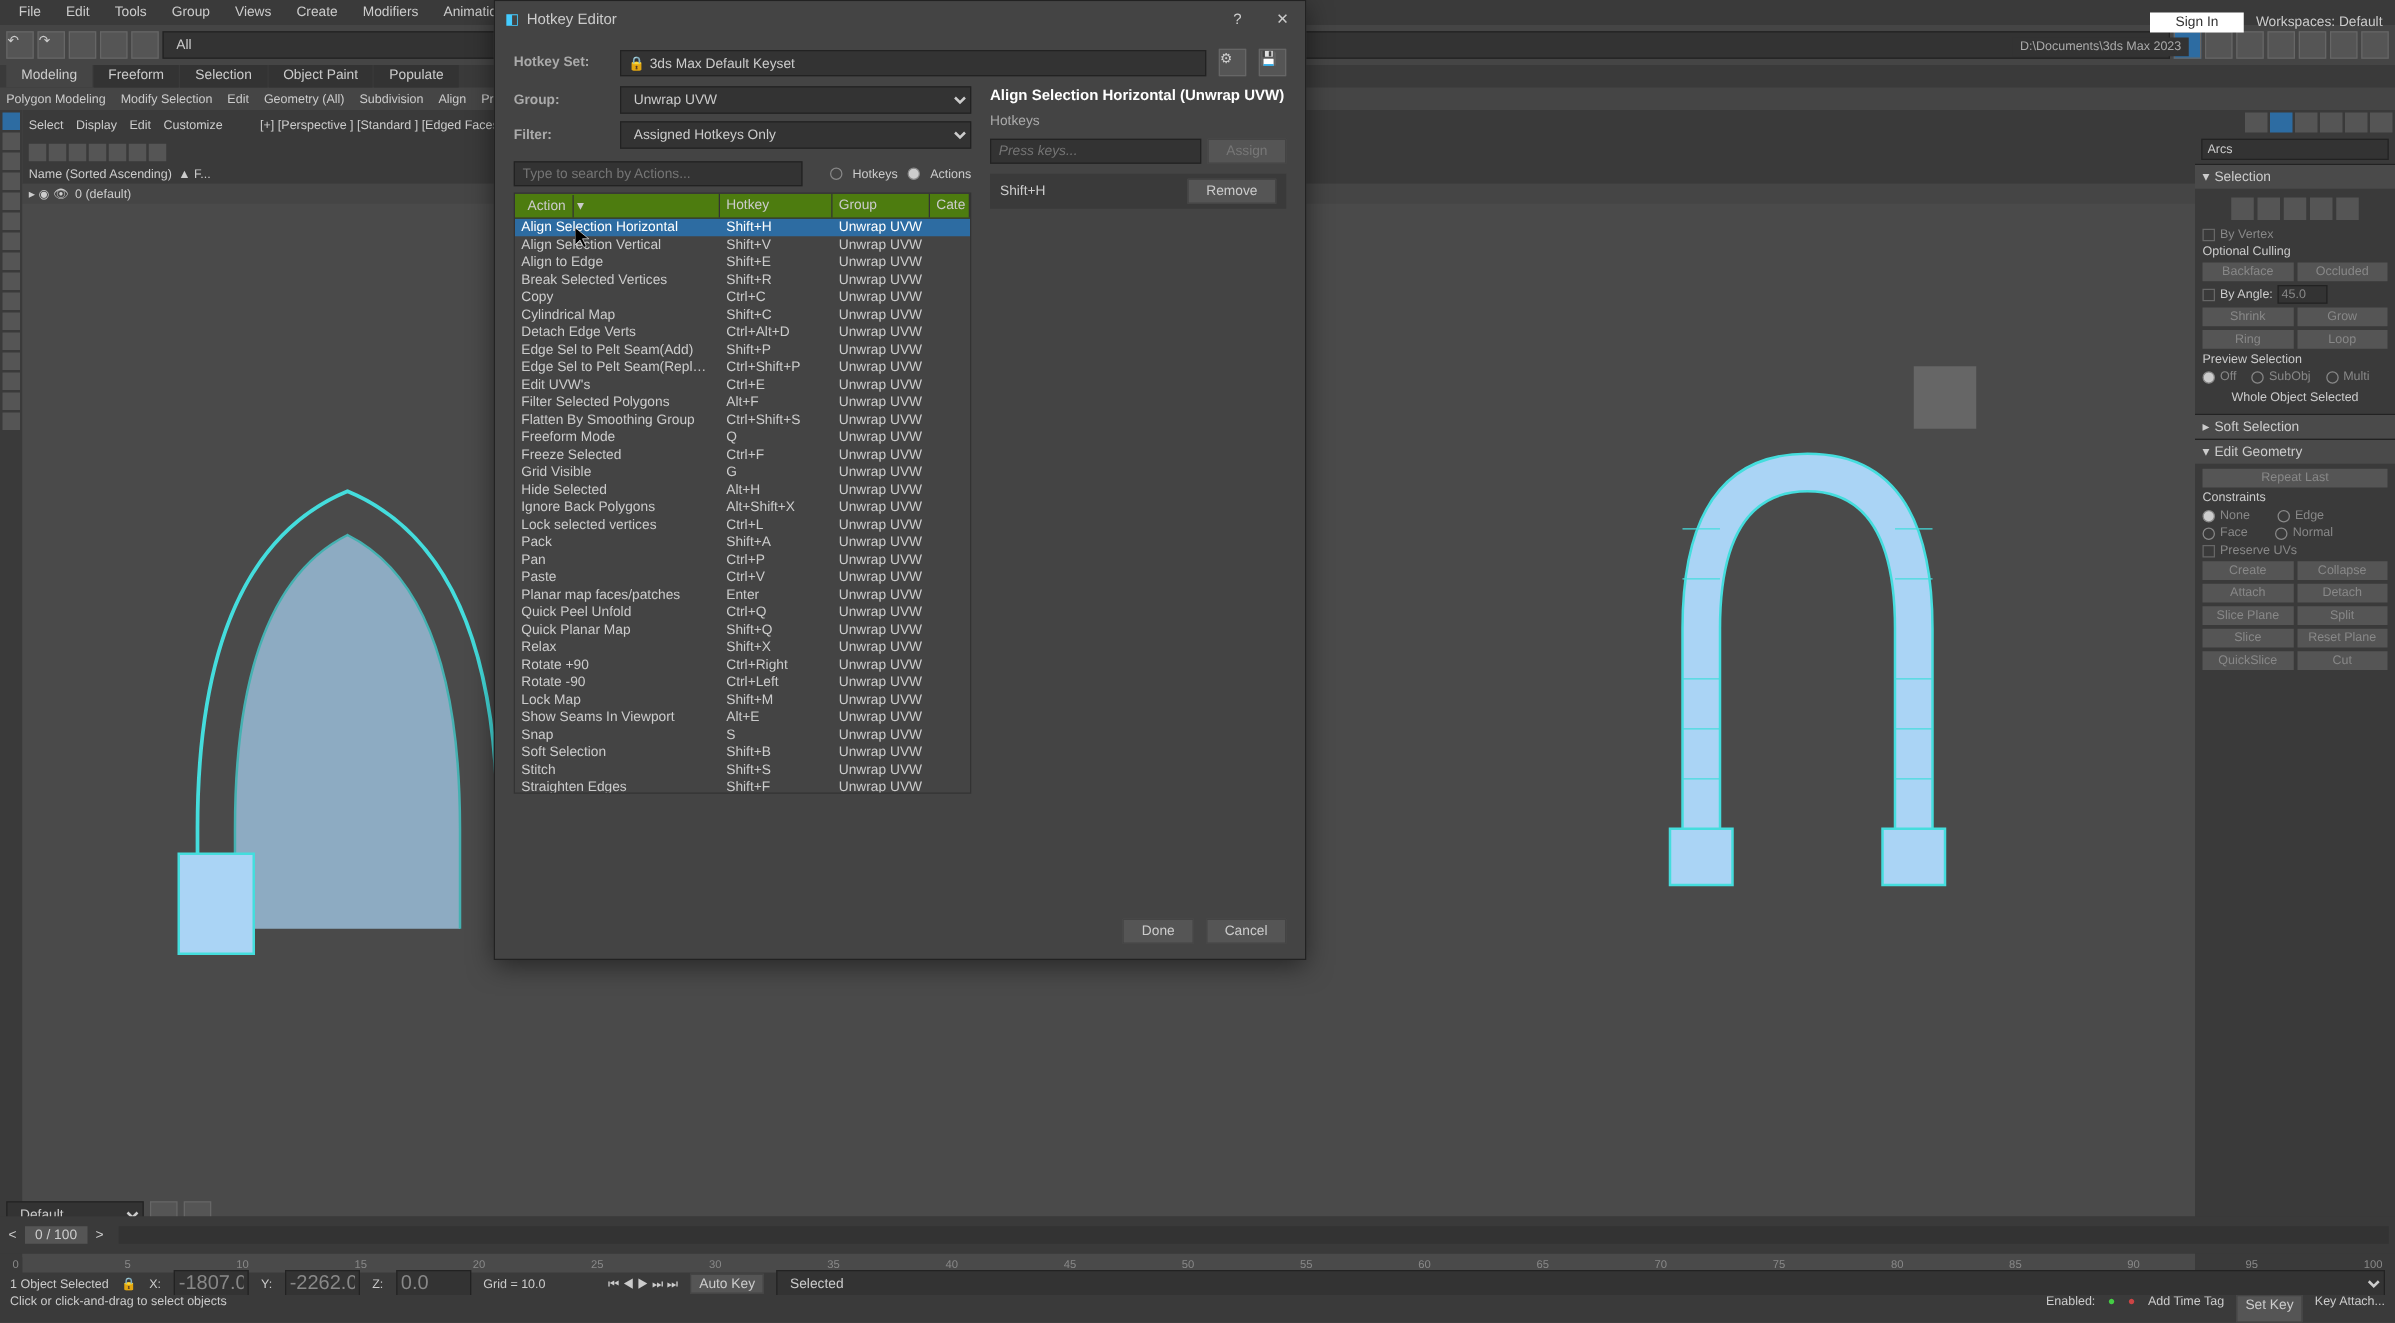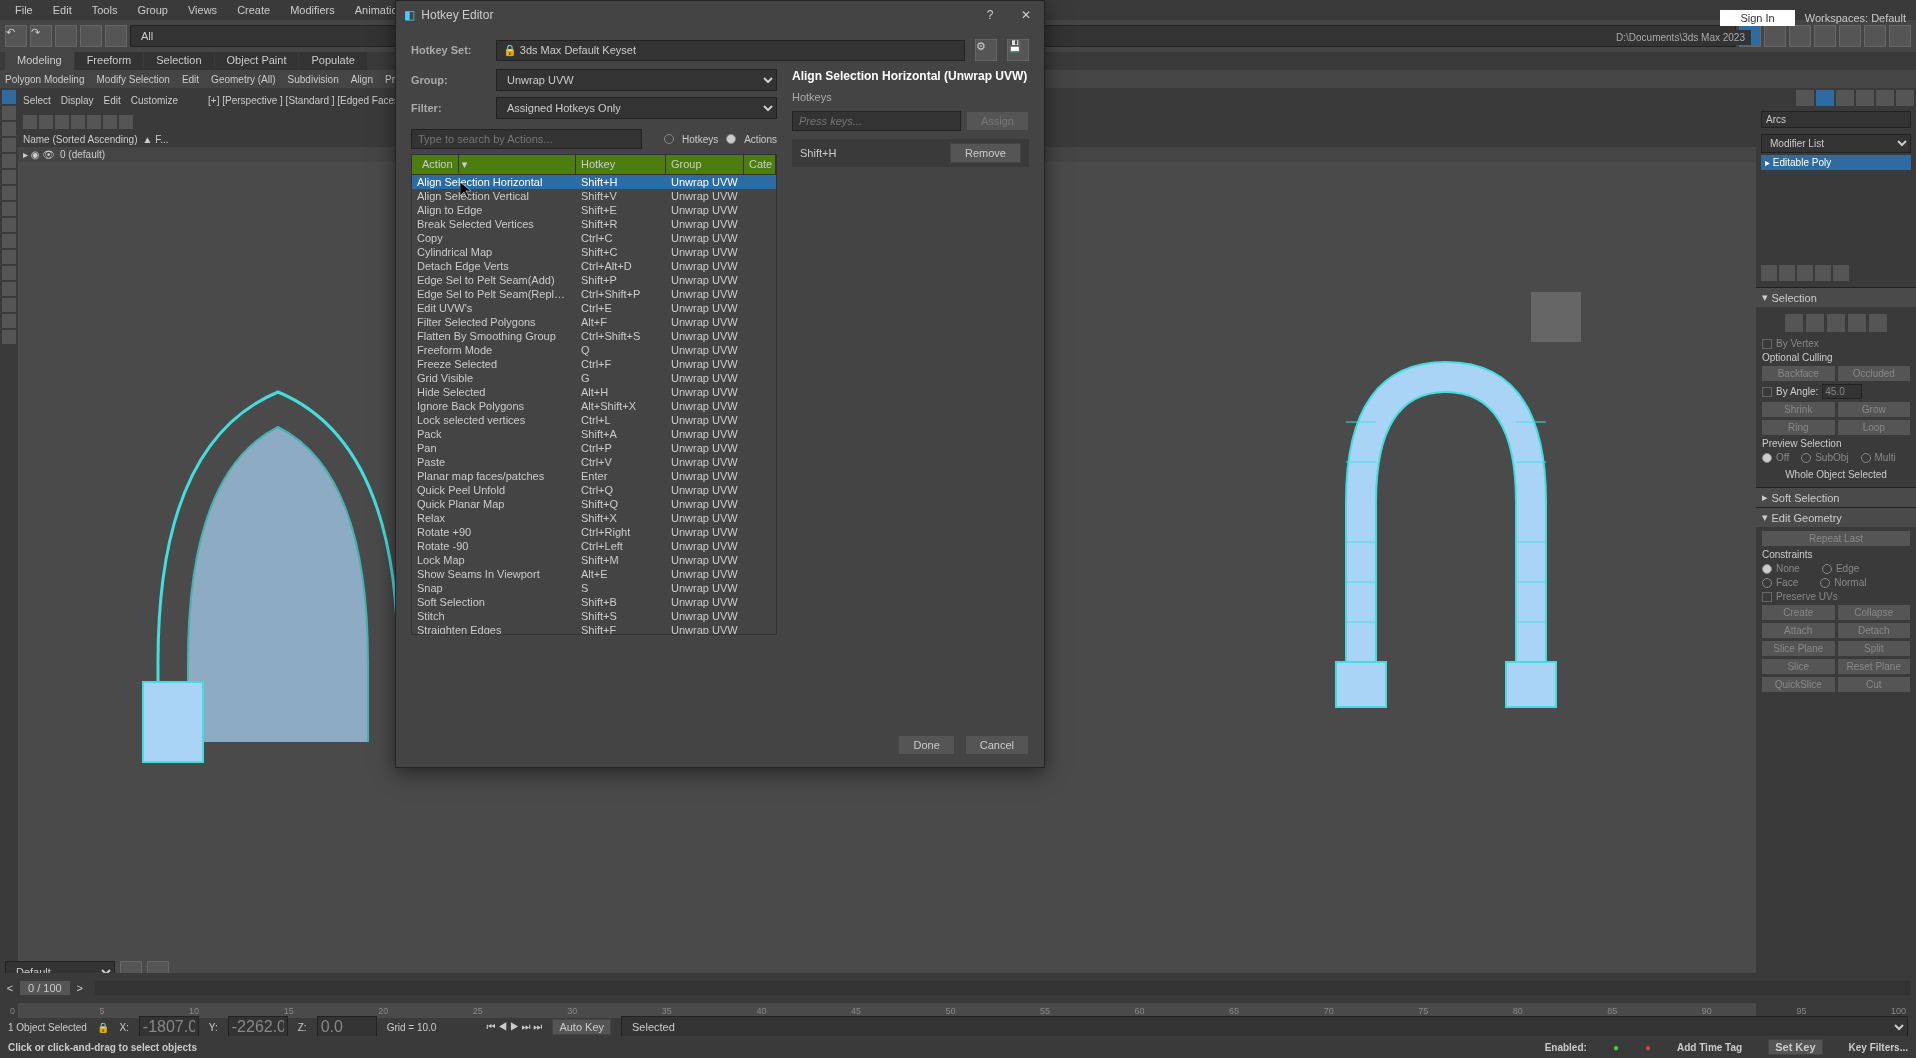"Modifier List" div.right-section { html: <div> <select><option>Modifier List</option></select> <div><span>▸ </span><span>Editable Poly</span></div> <div></div> <div> <span></span> <span></span> <span></span> <span></span> <span></span> </div> </div> -> none }
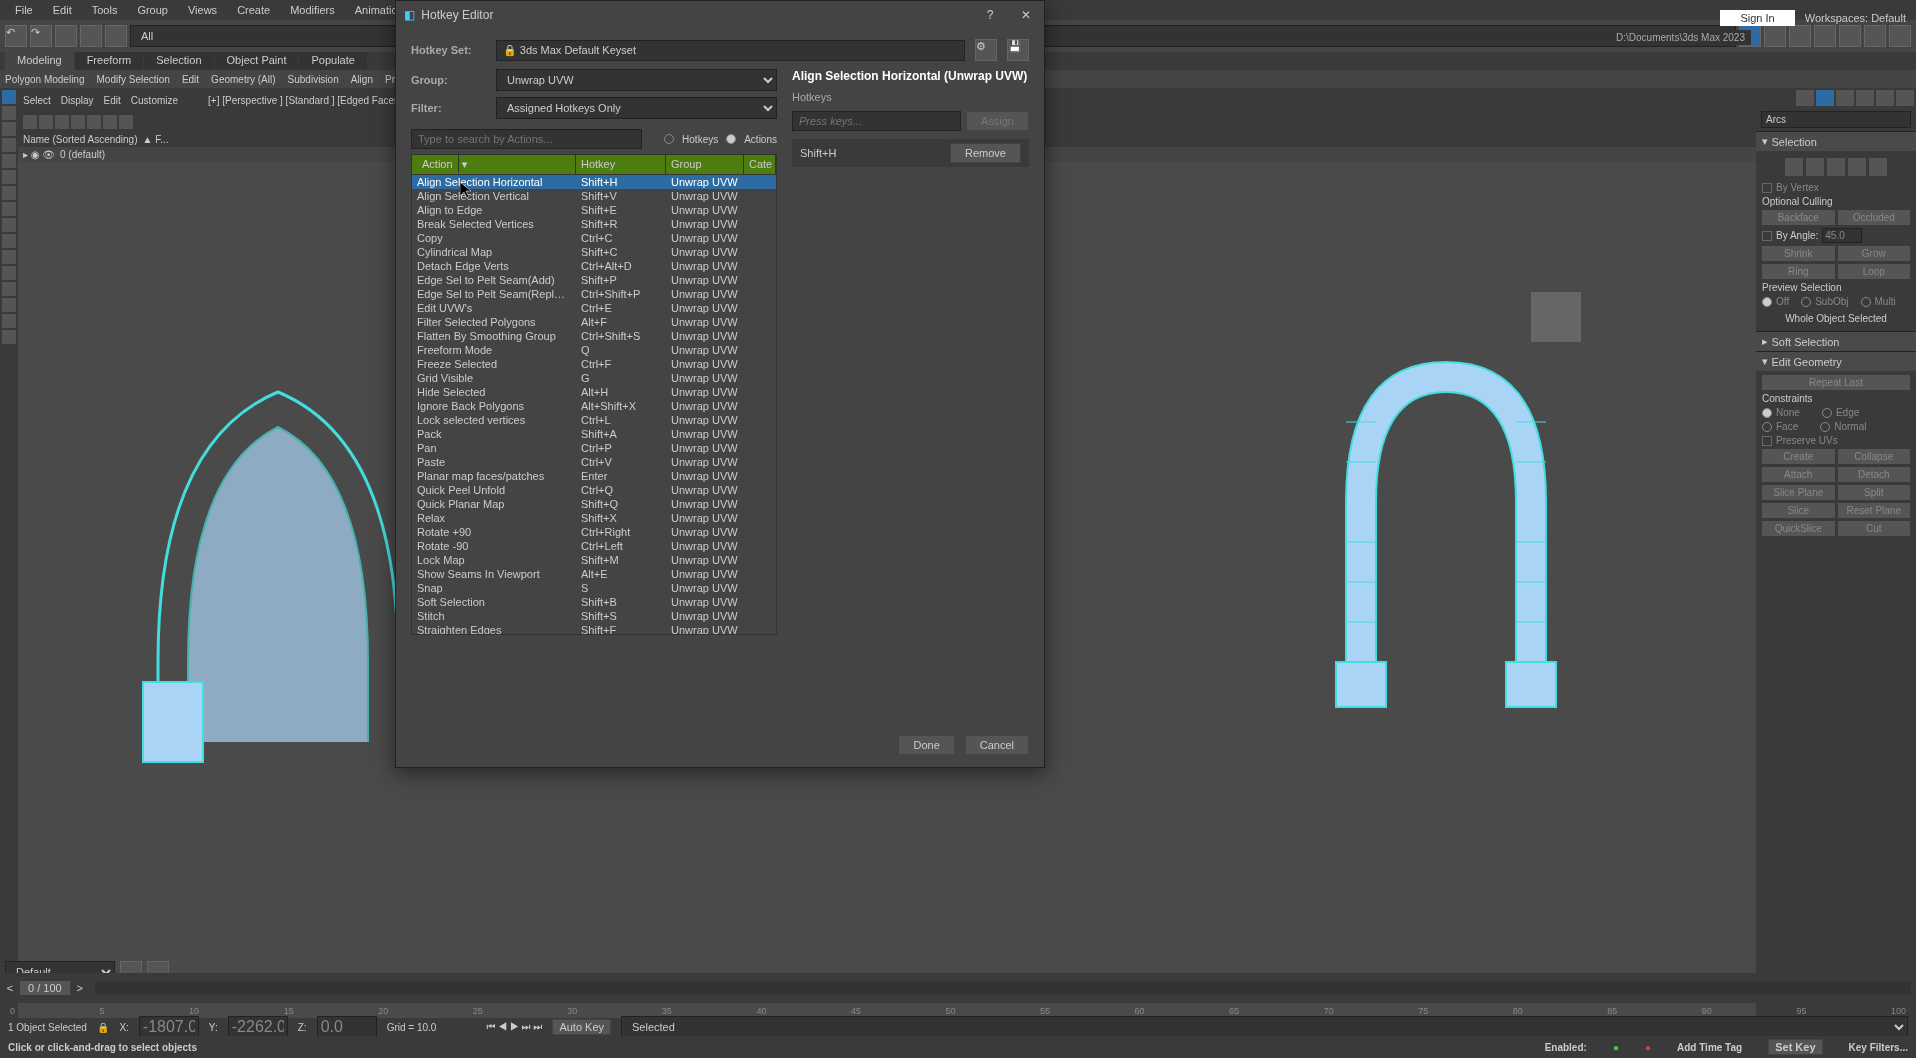"Click or click-and-drag to select" .bottom-bar { align-items: center -> none; font-weight: bold -> none; gap: 26px -> 10px }
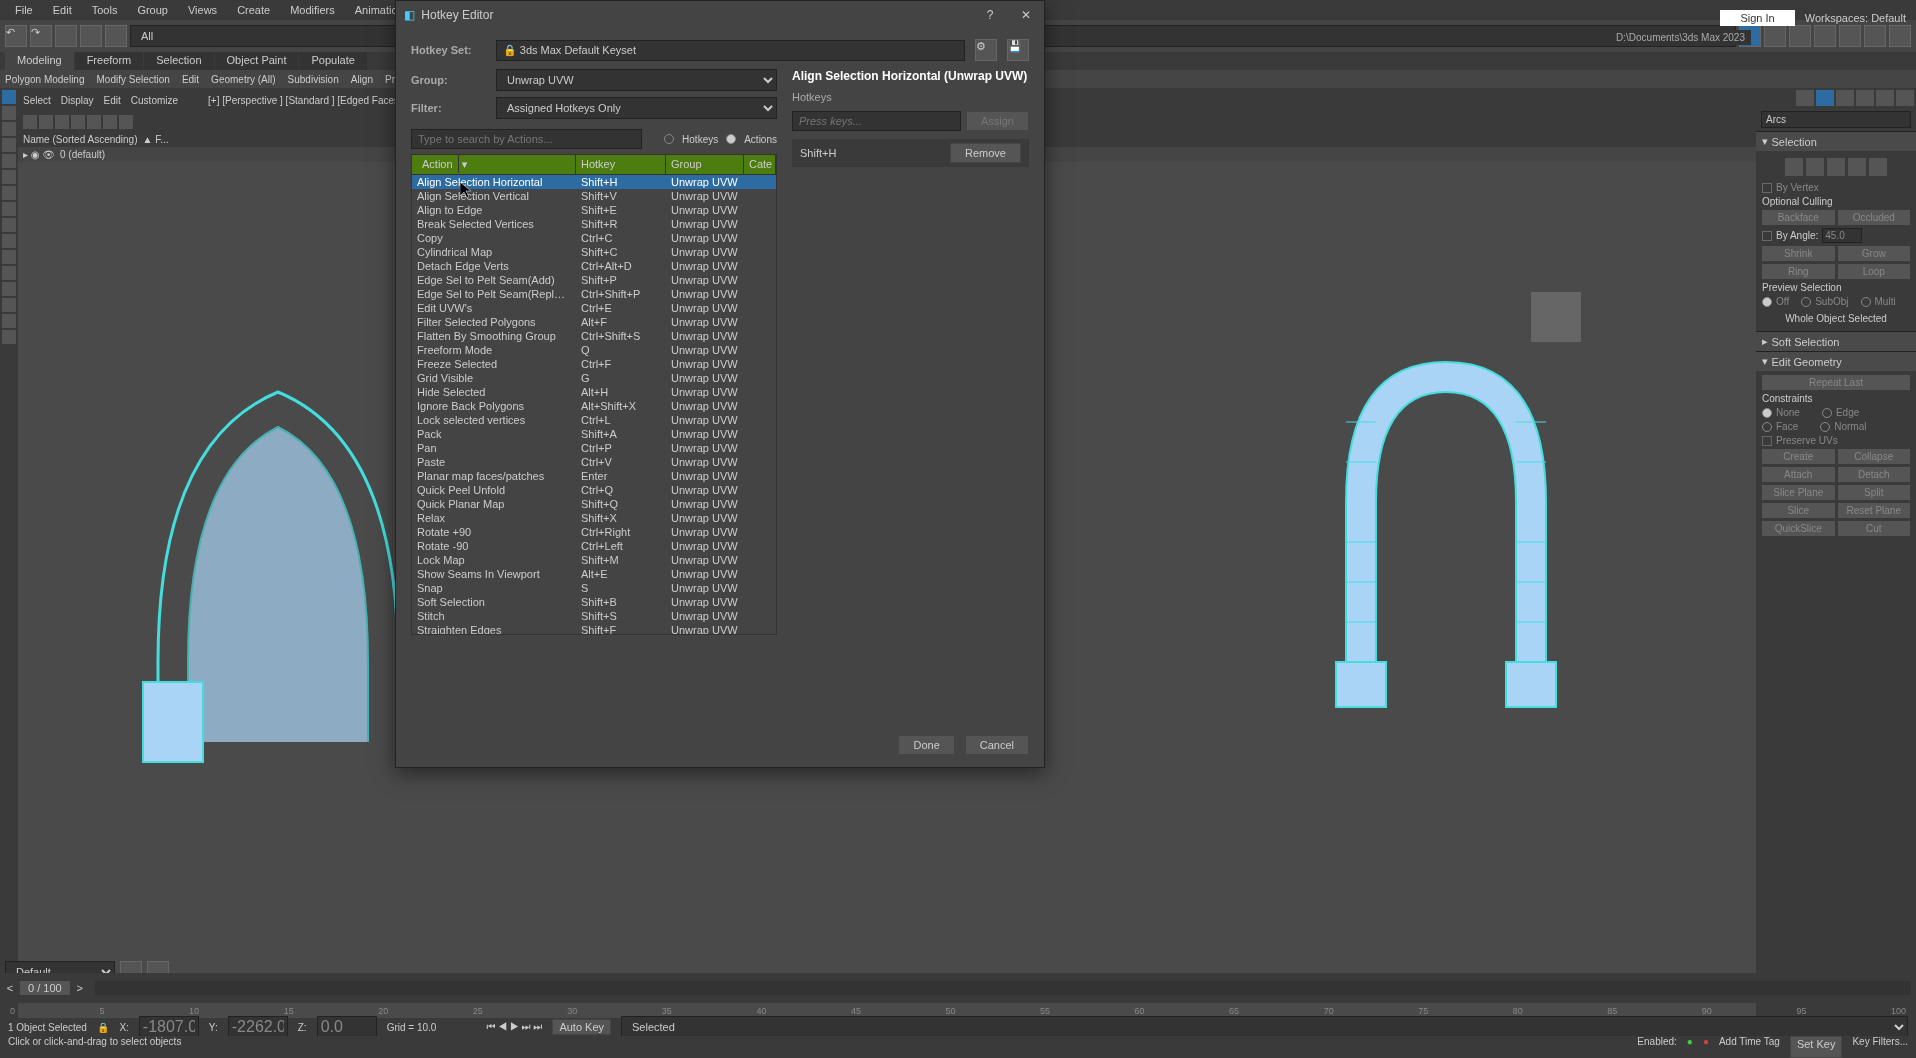"Key Filters..." span { text: Filters -> Attach }
